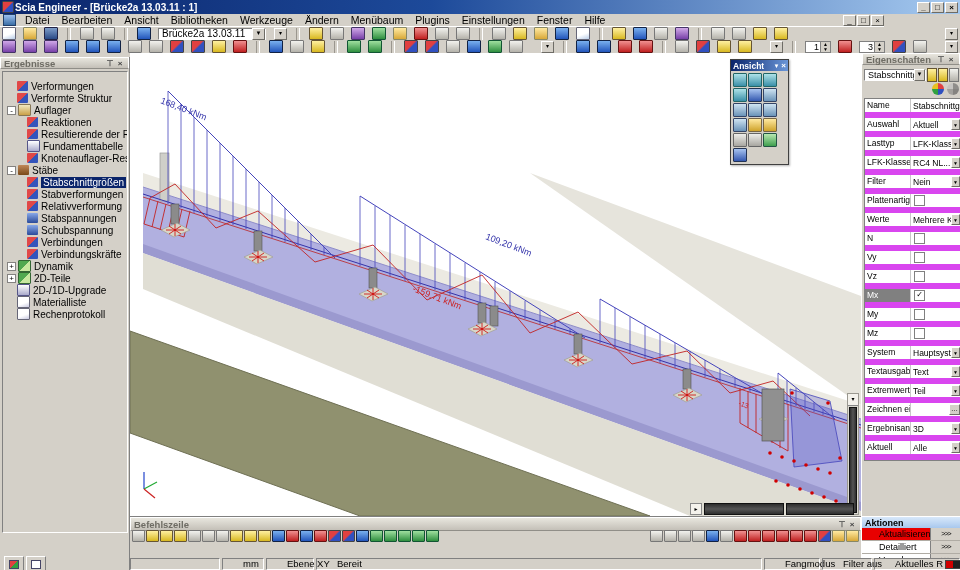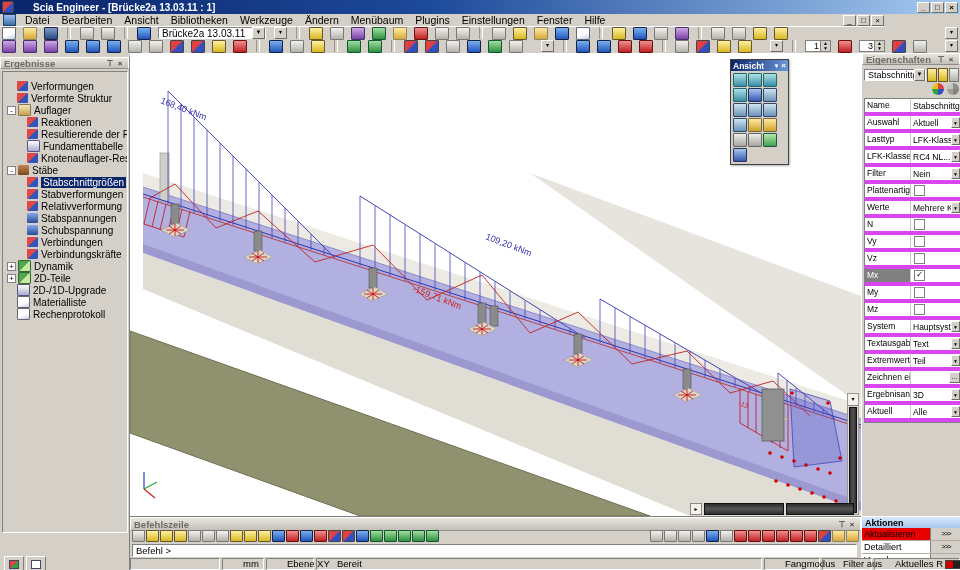"Scia Engineer - [Brücke2a 13.03.11" #titlebar .ttl { margin-left: 19px -> 1px }
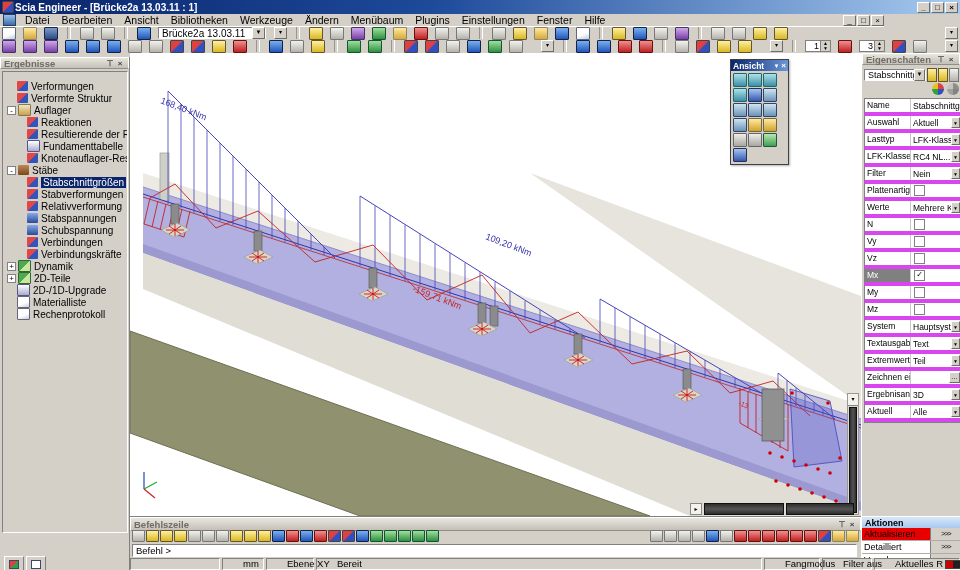"Brücke2a 13.03.11" .tbrow { align-items: none -> center }
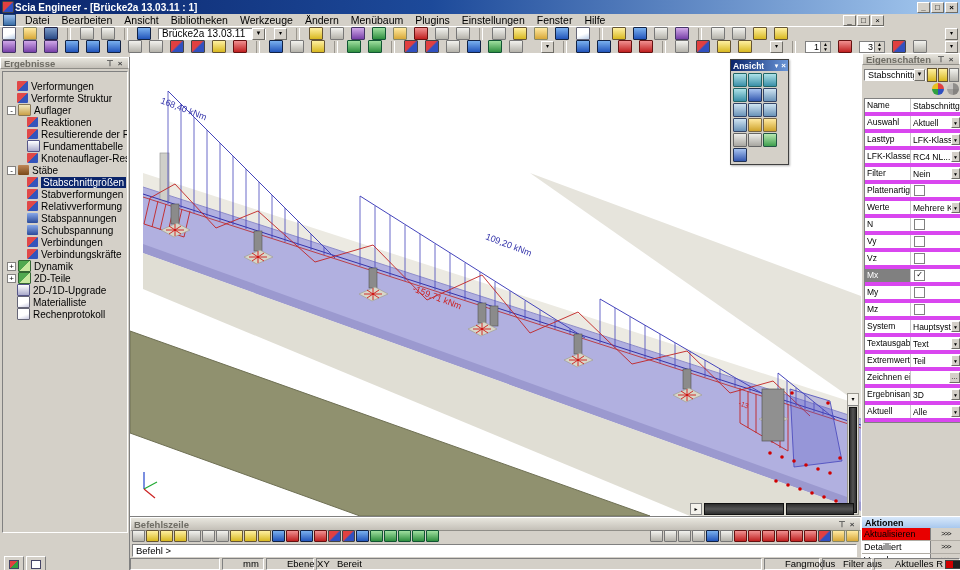"Name" .prow { border-bottom: 4px solid #d946ef -> 6px solid #d946ef }
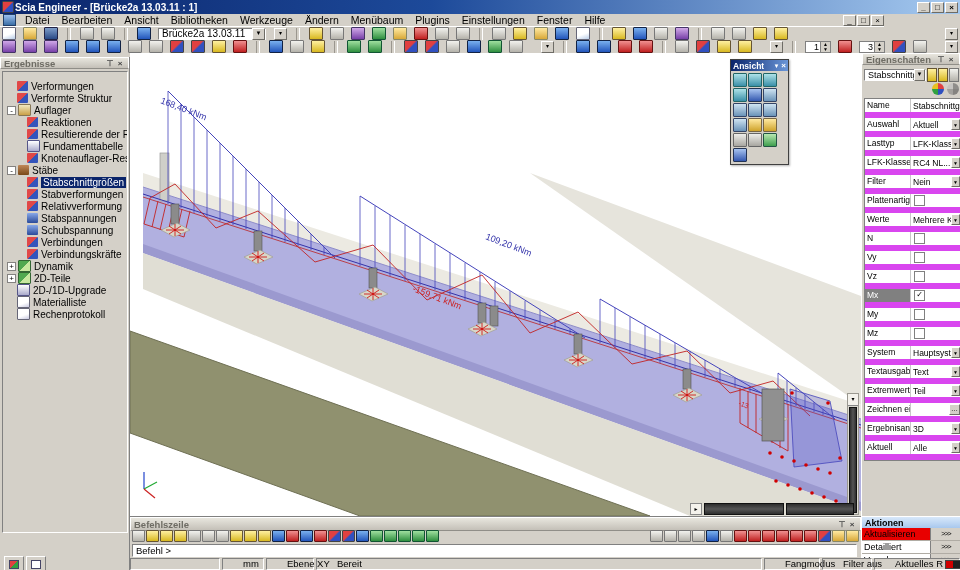"Aktualisieren" .arow .albl { padding-left: 2px -> 17px }
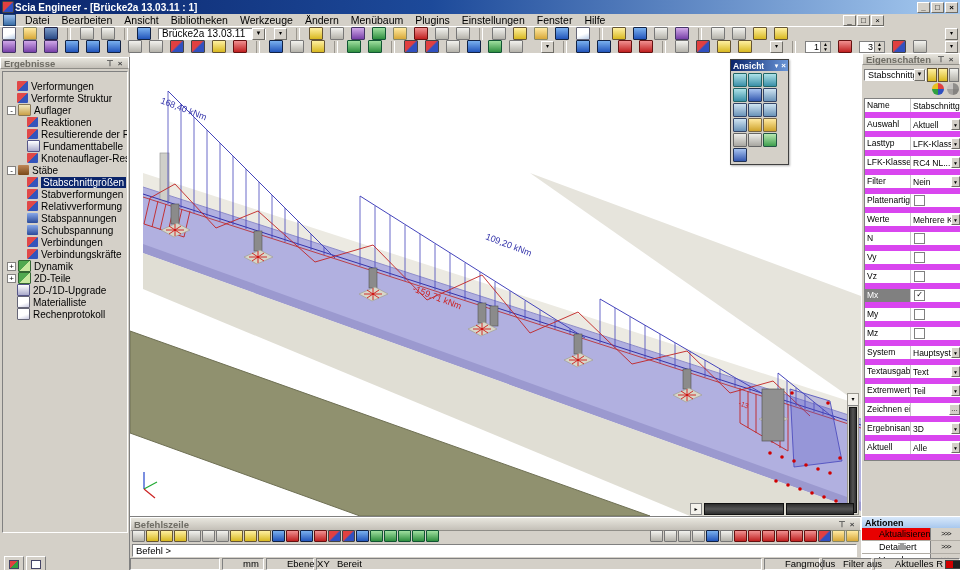"Befehl >" div { html: <div>Befehl &gt;</div> -> none }
